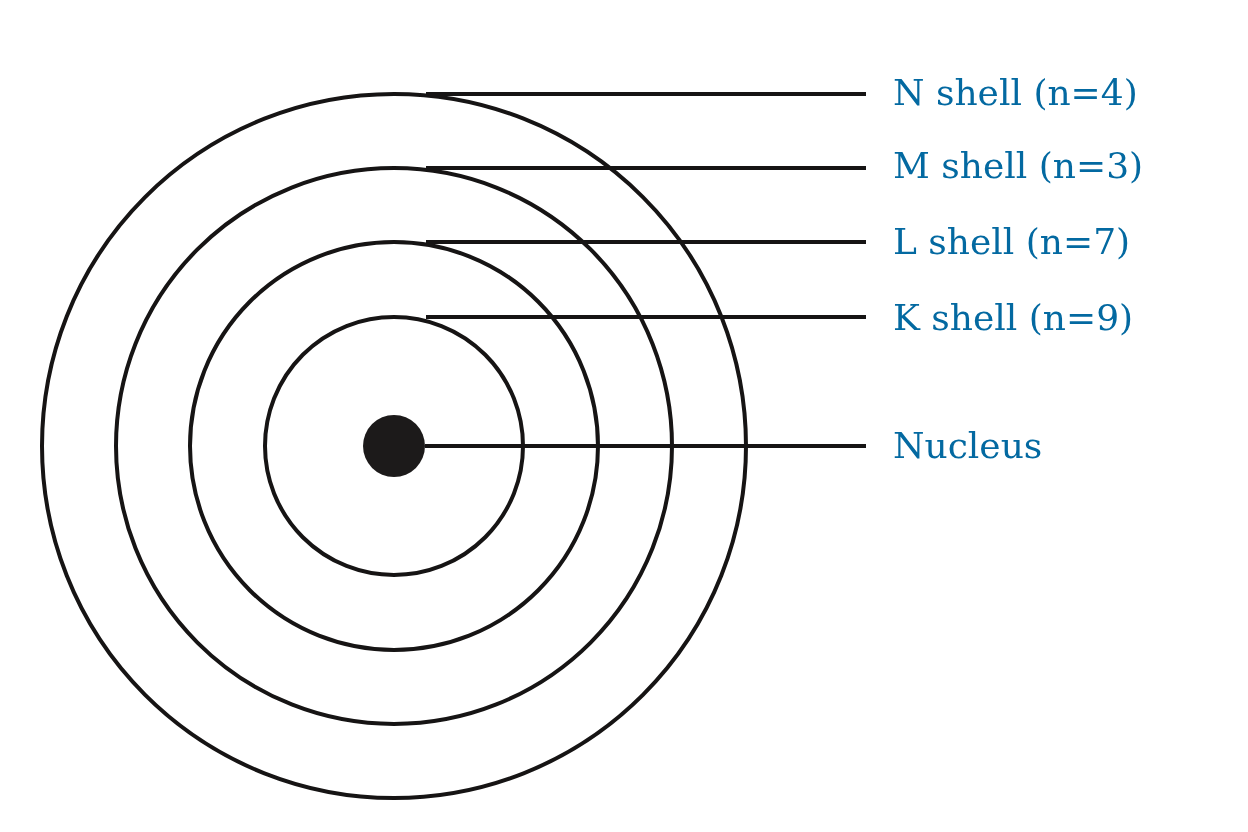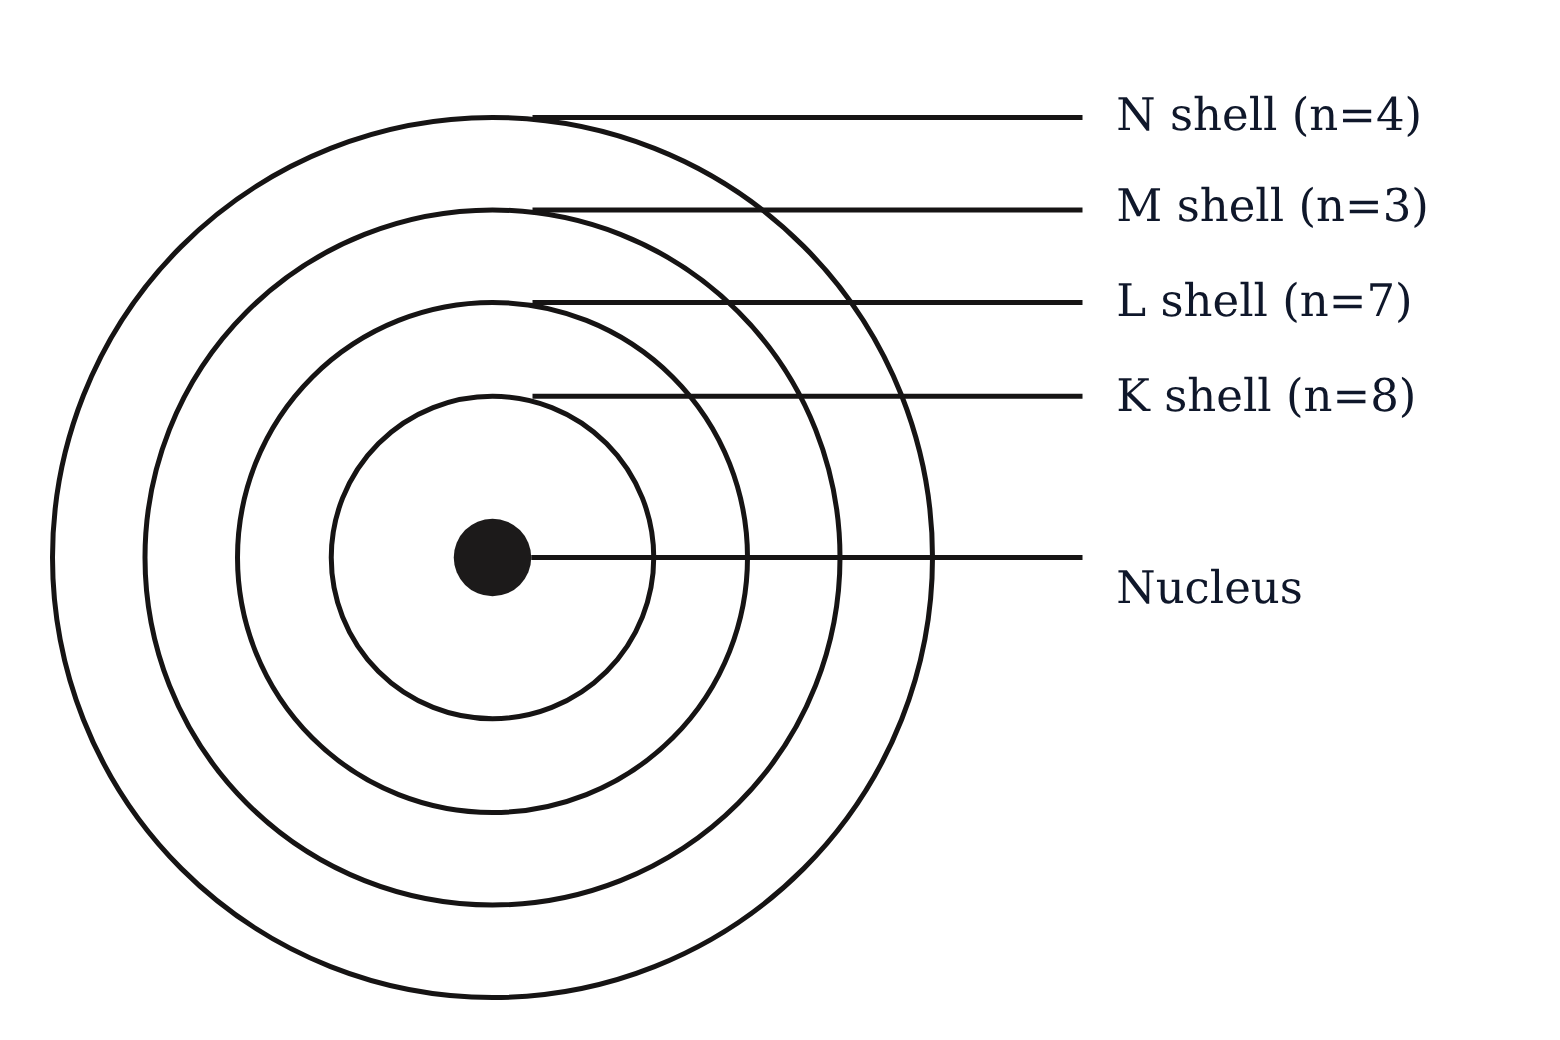"N shell (n=4)" .label { color: #0f172a -> #0369a1 }
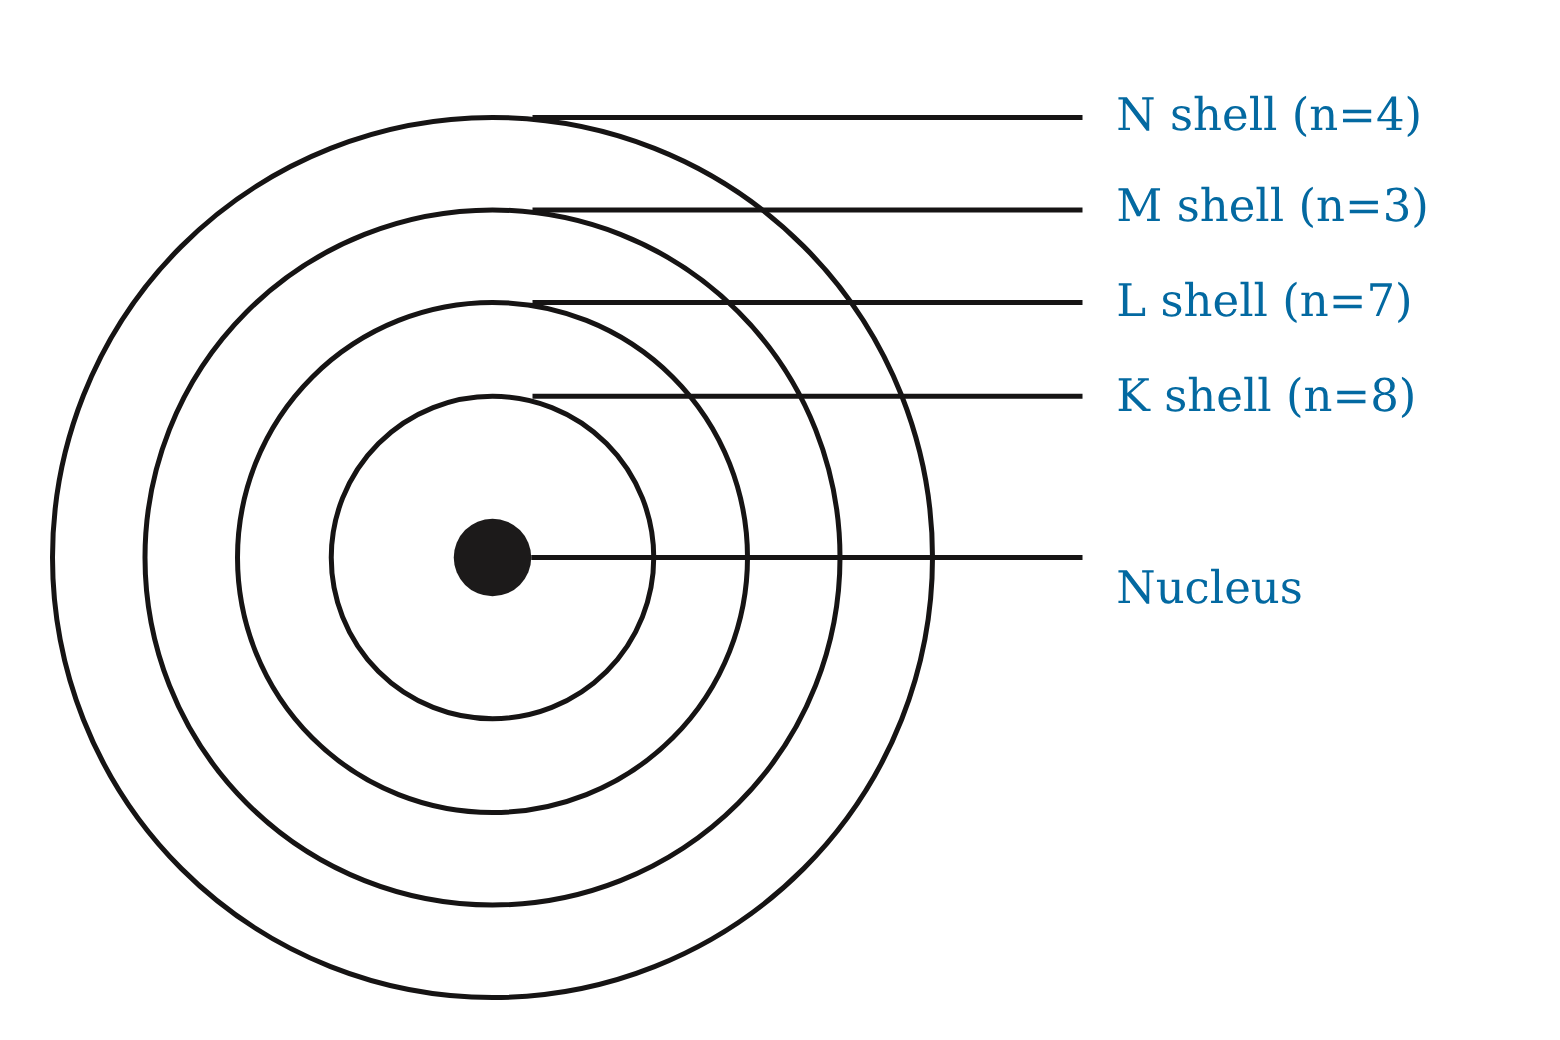"K shell (n=8)" div.label { text: 8 -> 9 }
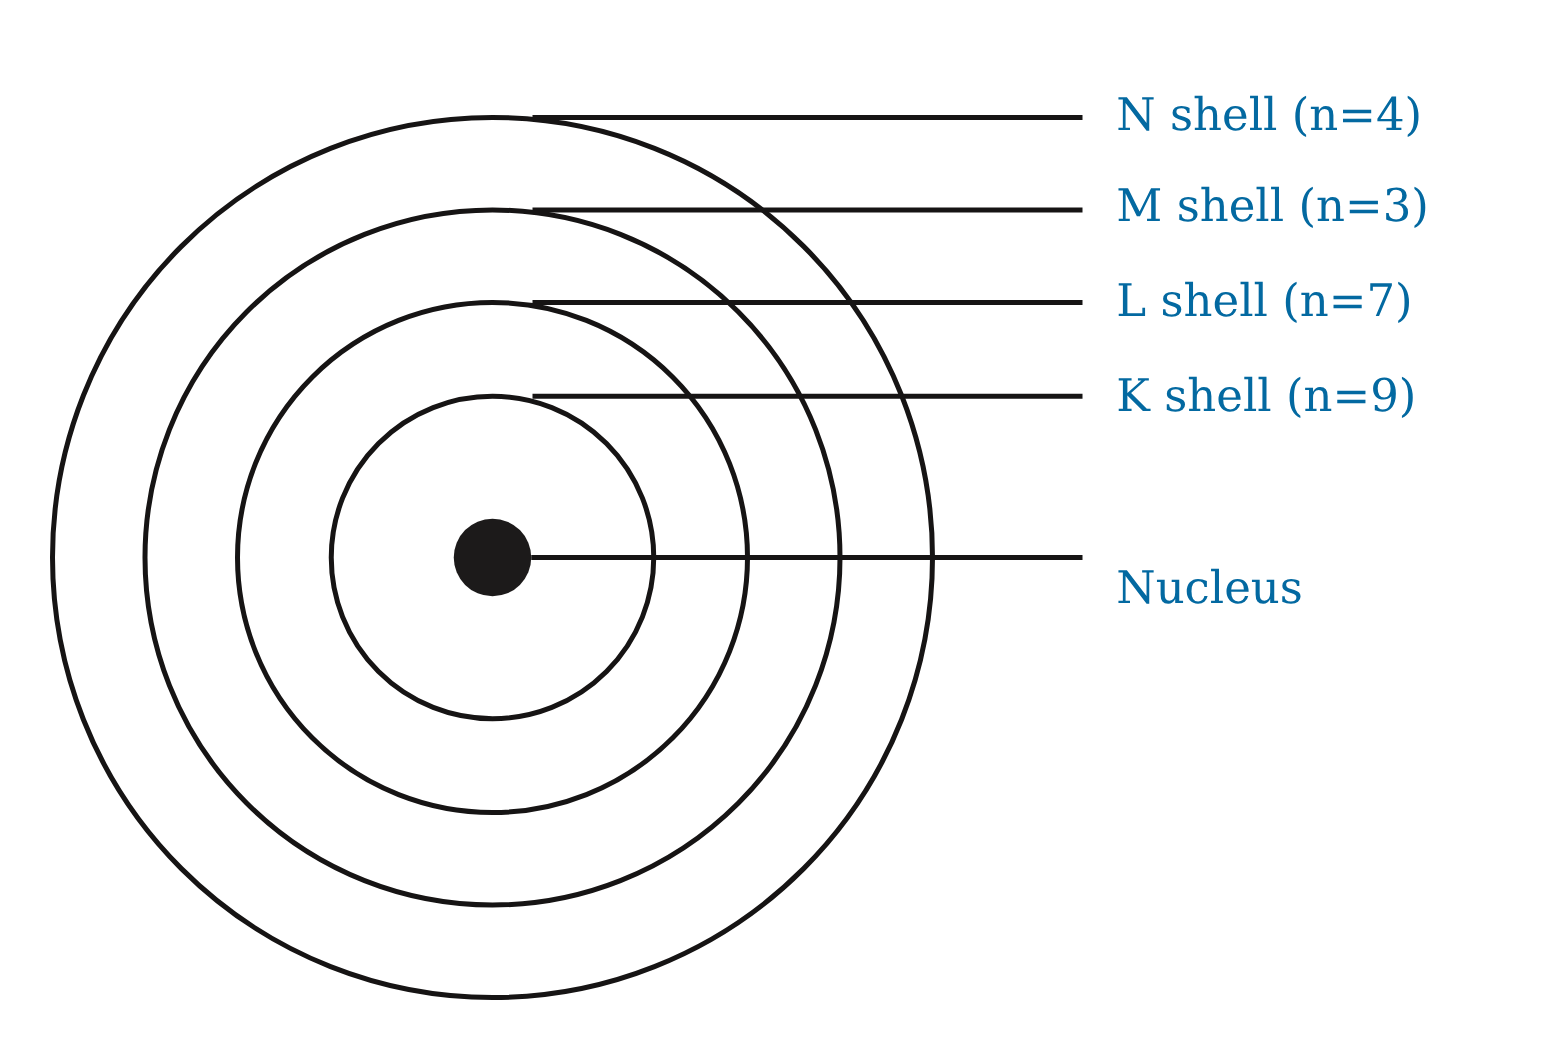"Nucleus" div.label { margin-top: 25px -> none }
